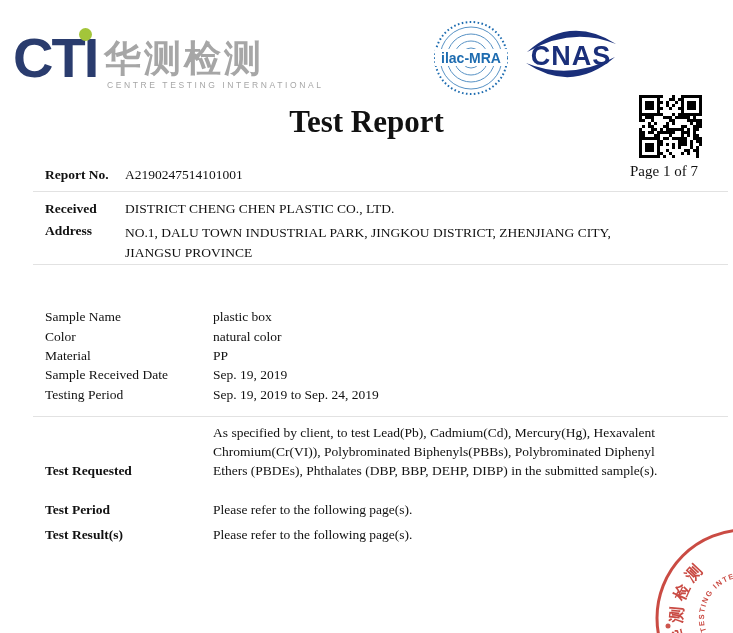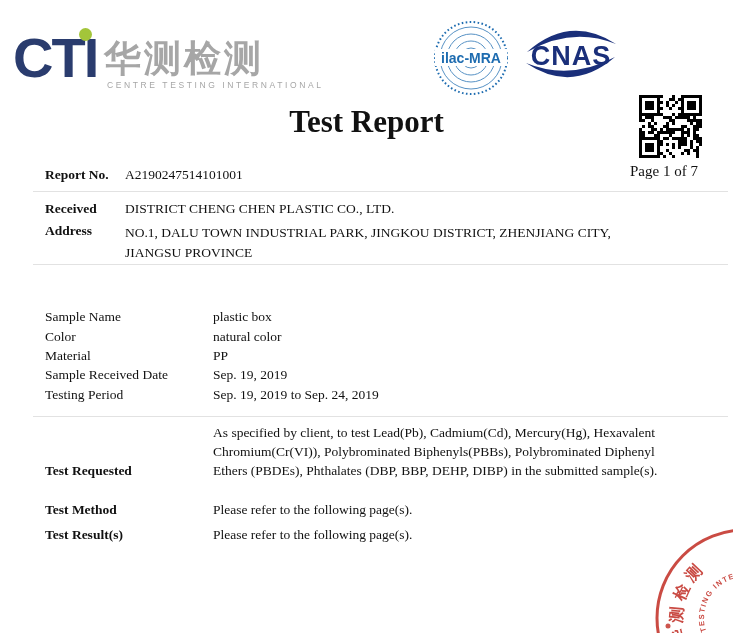"Test Method" div.lbl { text: Method -> Period }
